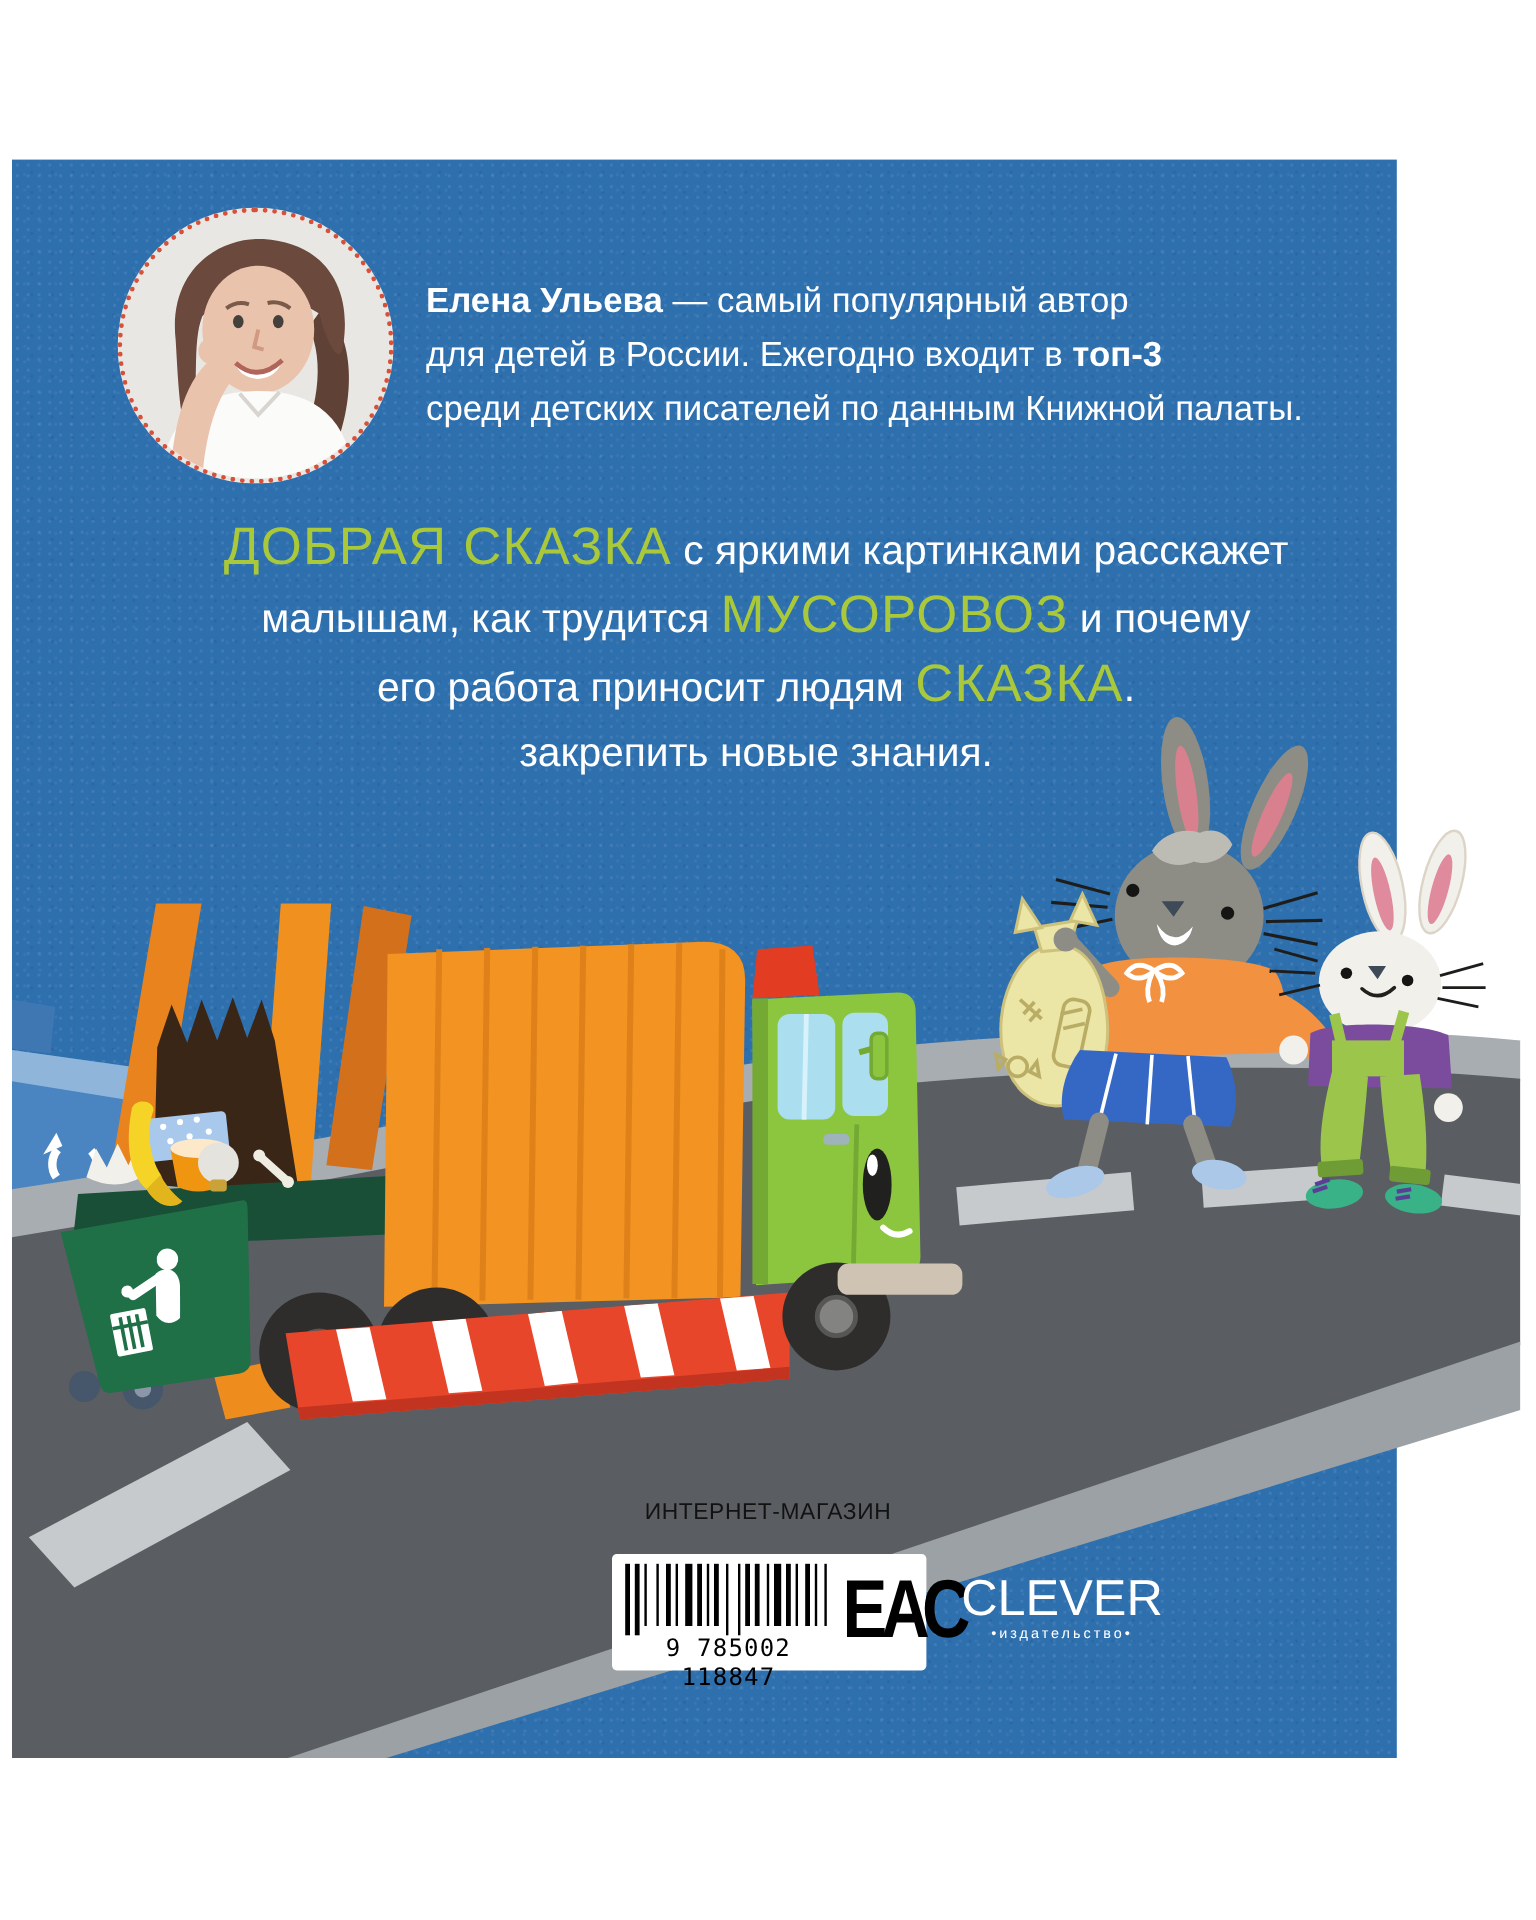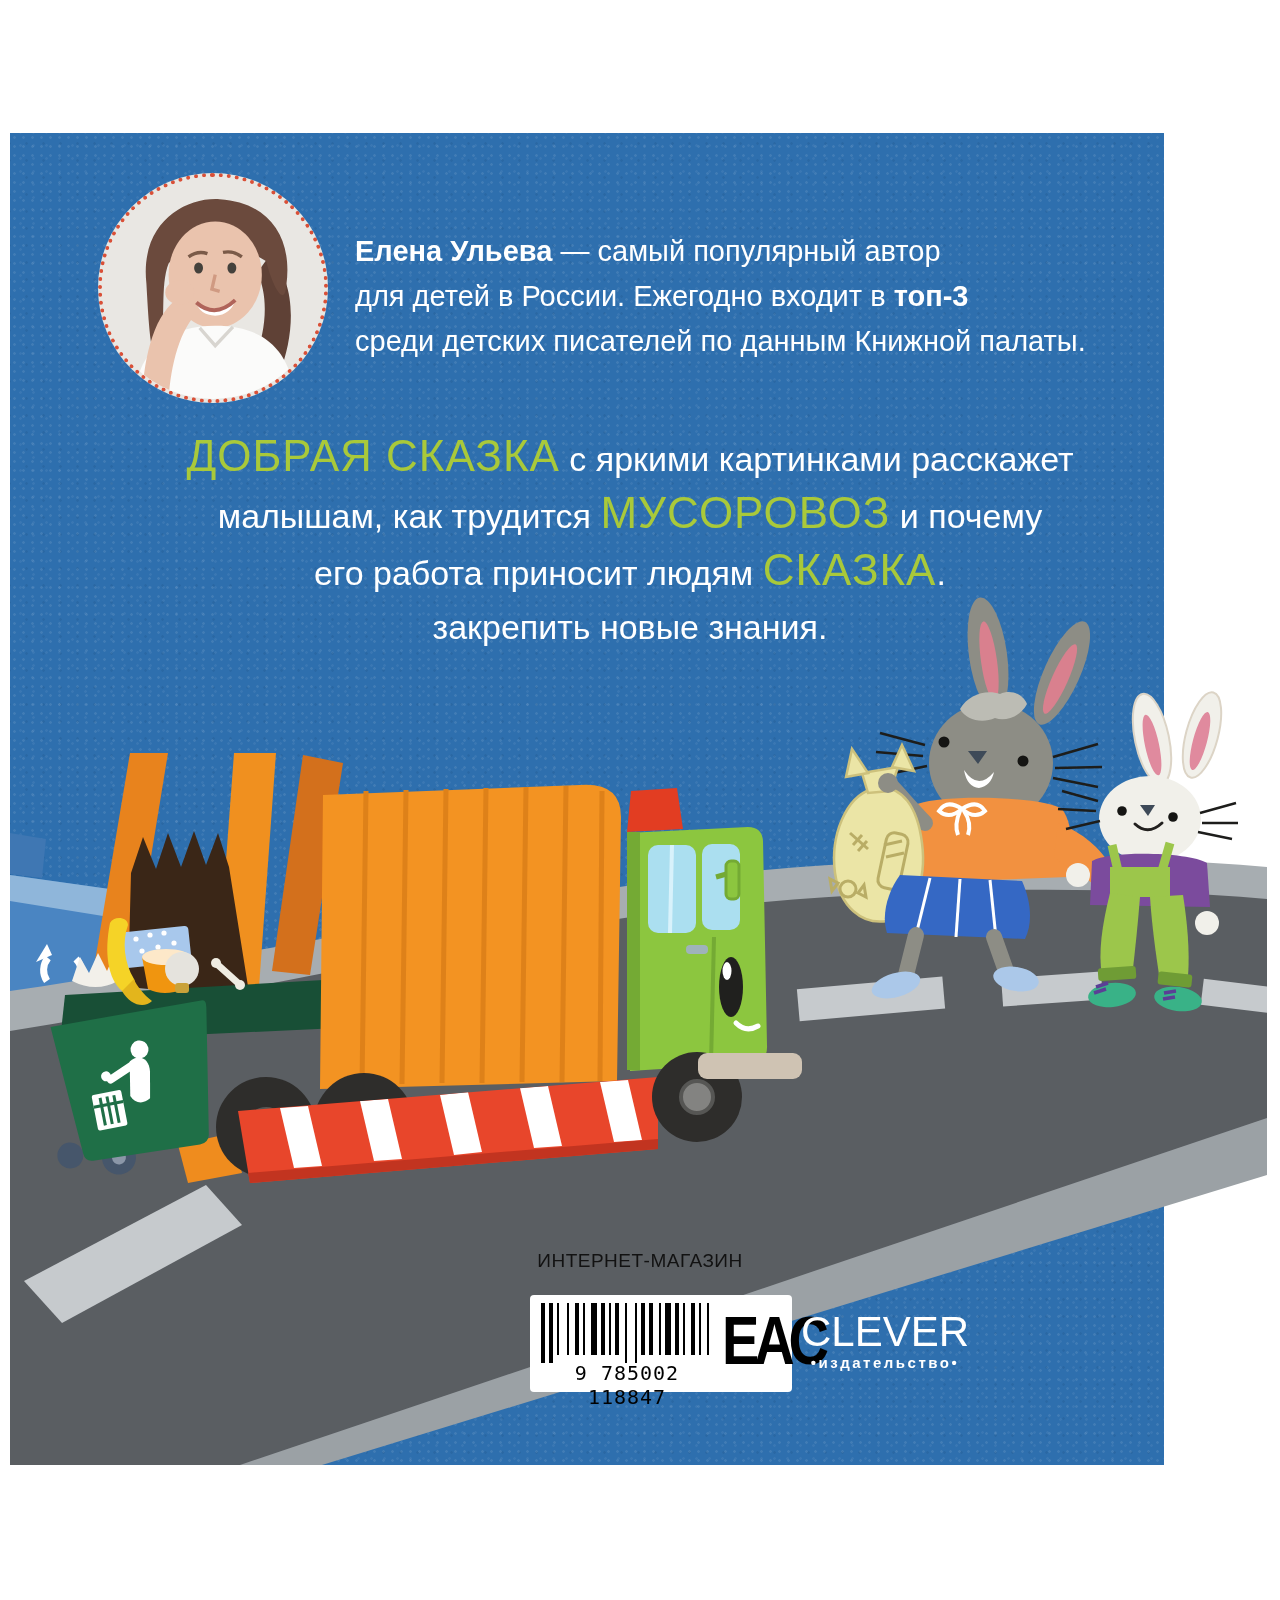"9 785002 118847" .barcode-box { margin-left: 20px -> none }
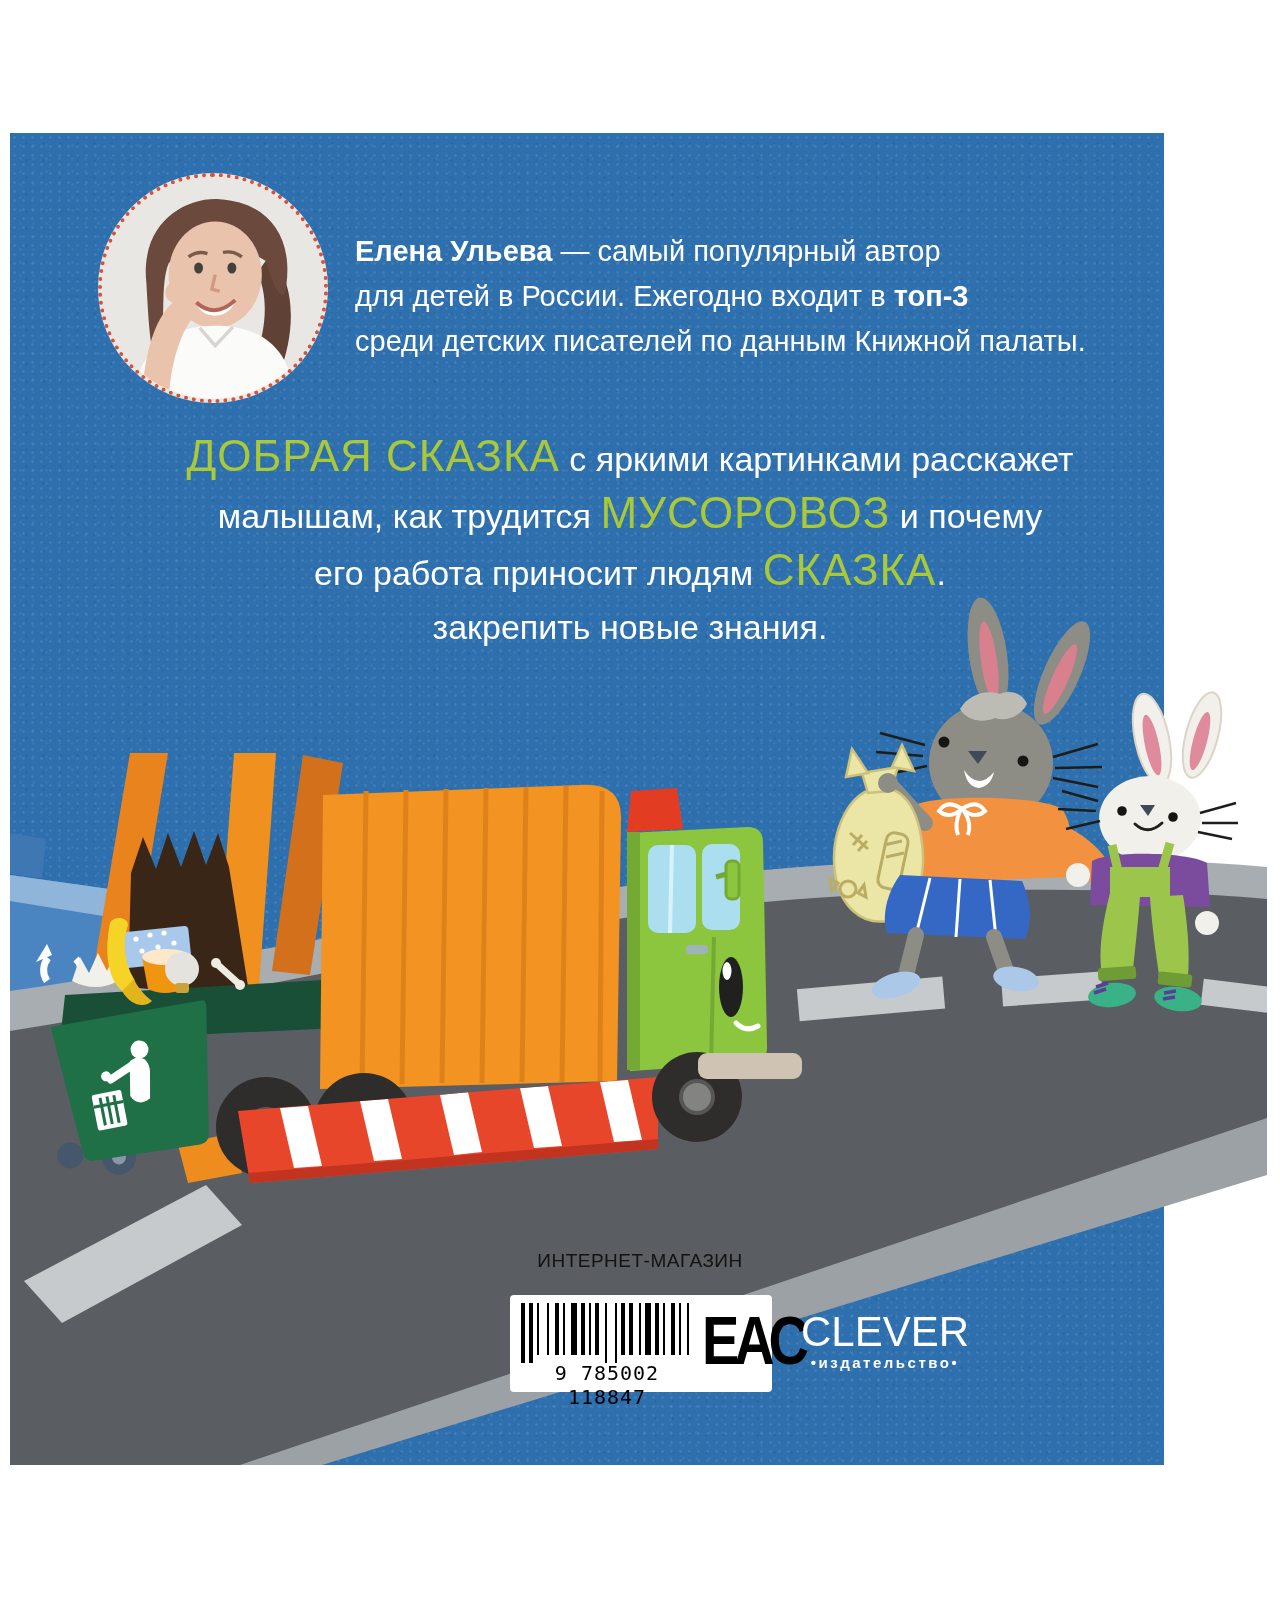"•издательство•" .clever .sub { font-size: 15px -> 12px; font-weight: 700 -> 400 }
